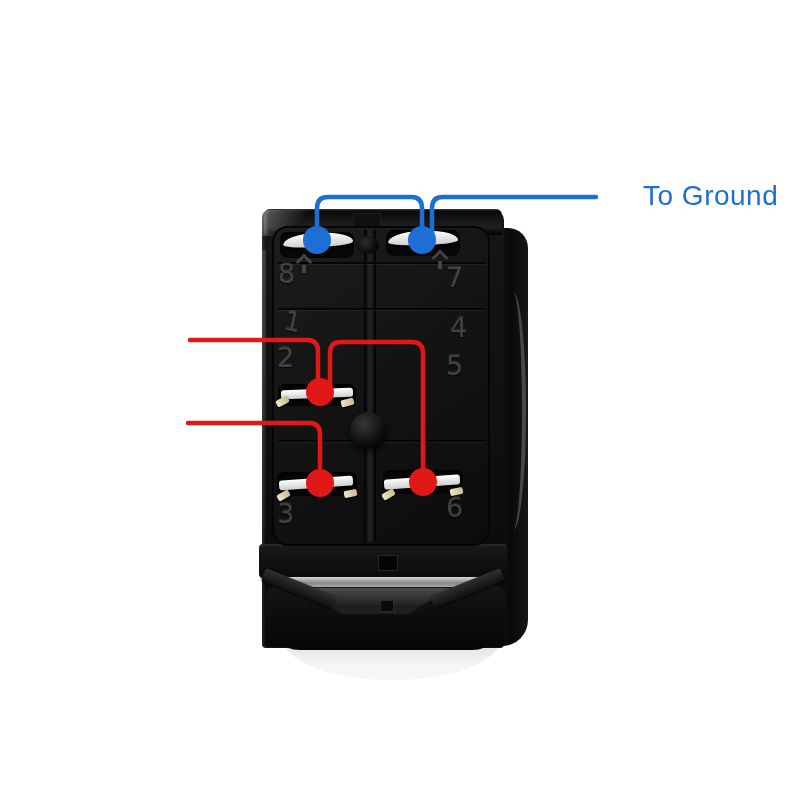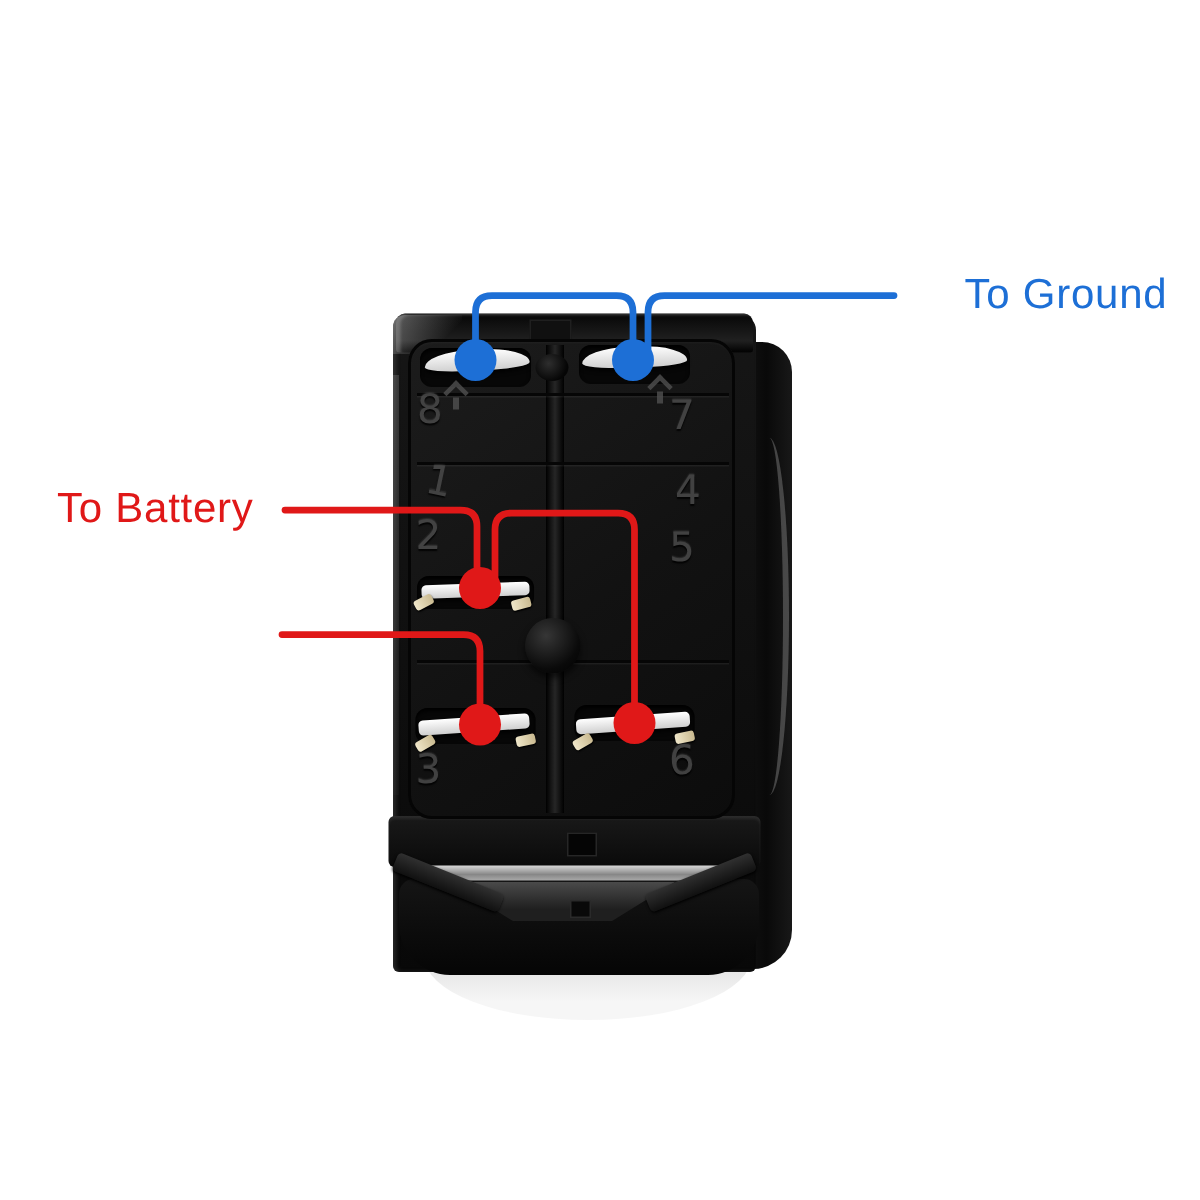"To Battery" div.abs { html: <div>To Battery</div> -> none }
